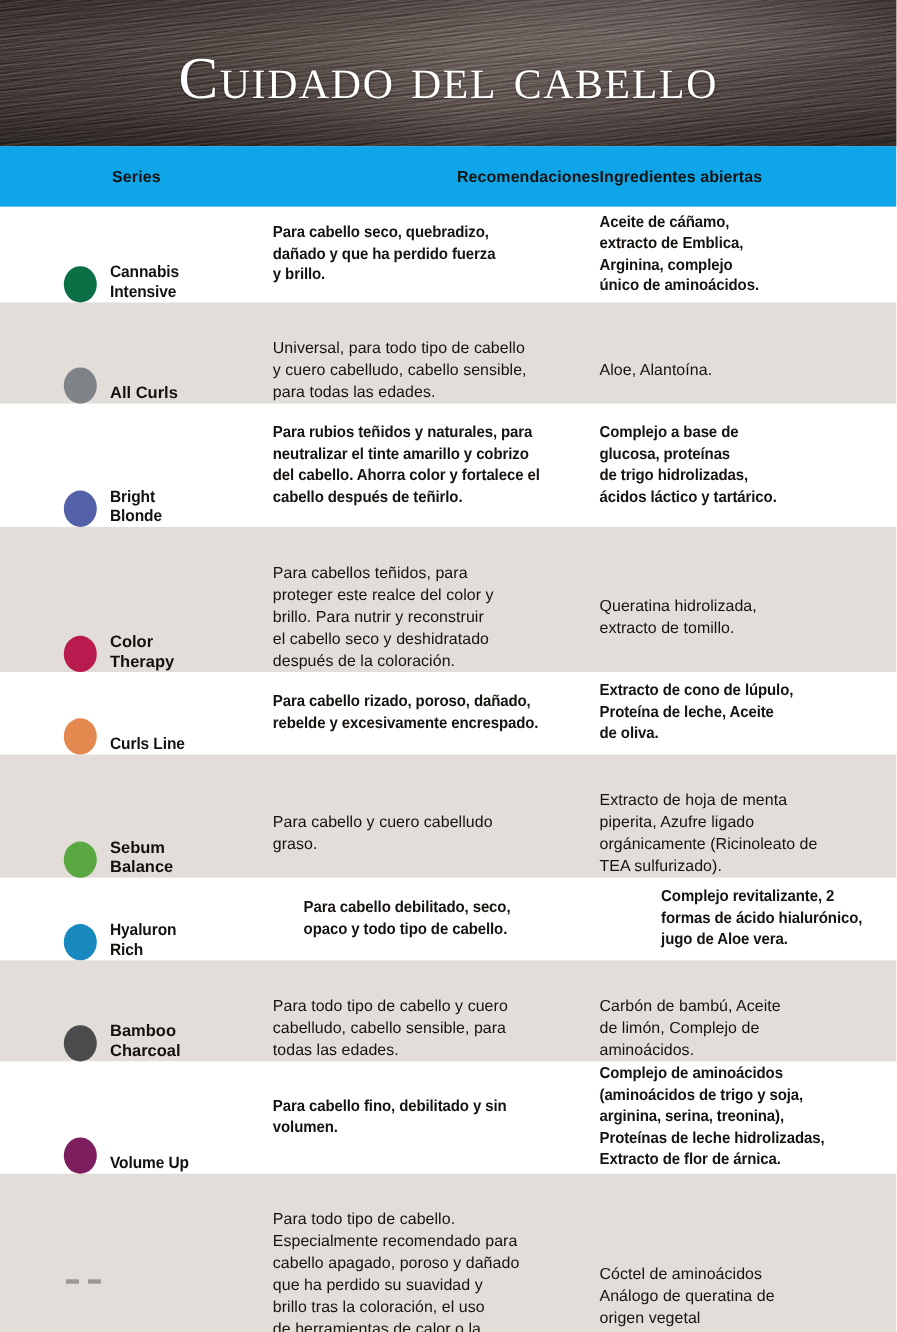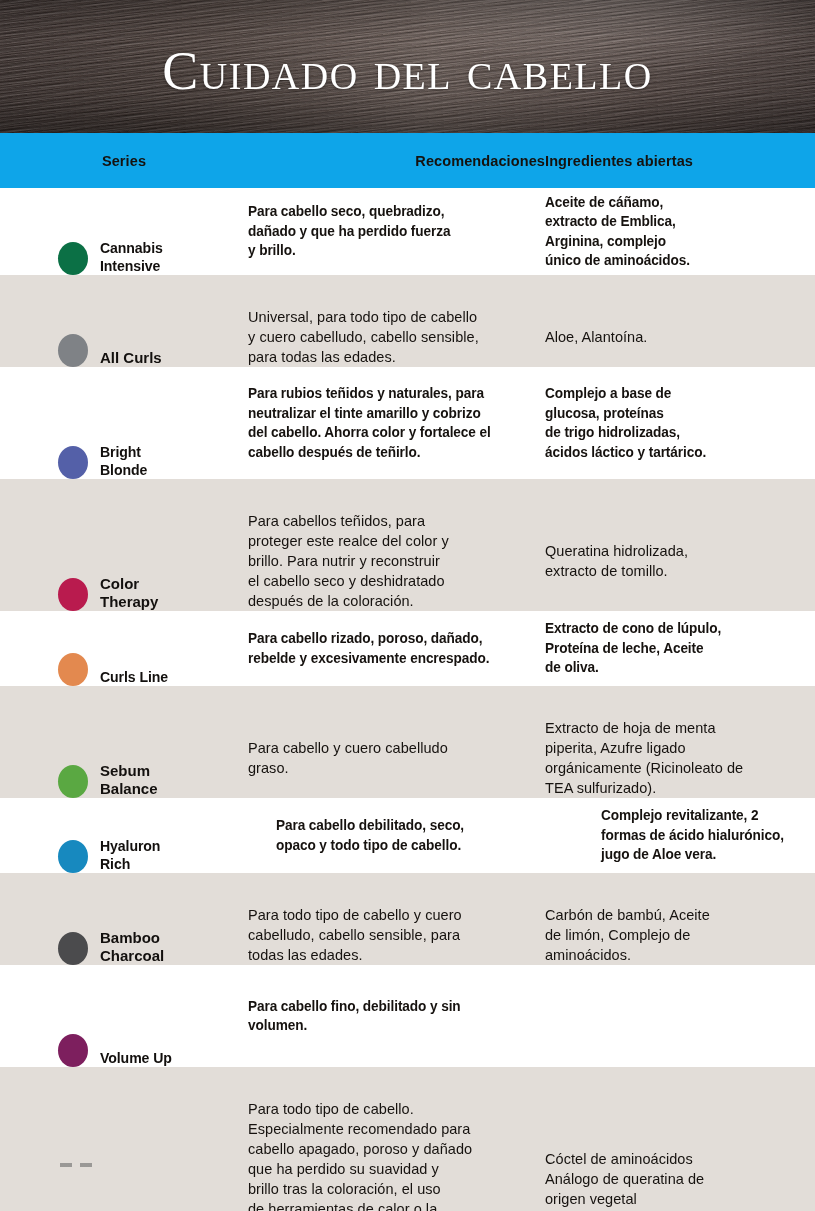"Complejo de aminoácidos" div.c-ing { html: none -> <div> <span>Complejo de aminoácidos<br>(aminoácidos de trigo y soja,<br>arginina, serina, treonina),<br>Proteínas de leche hidrolizadas,<br>Extracto de flor de árnica.</span> </div> }
